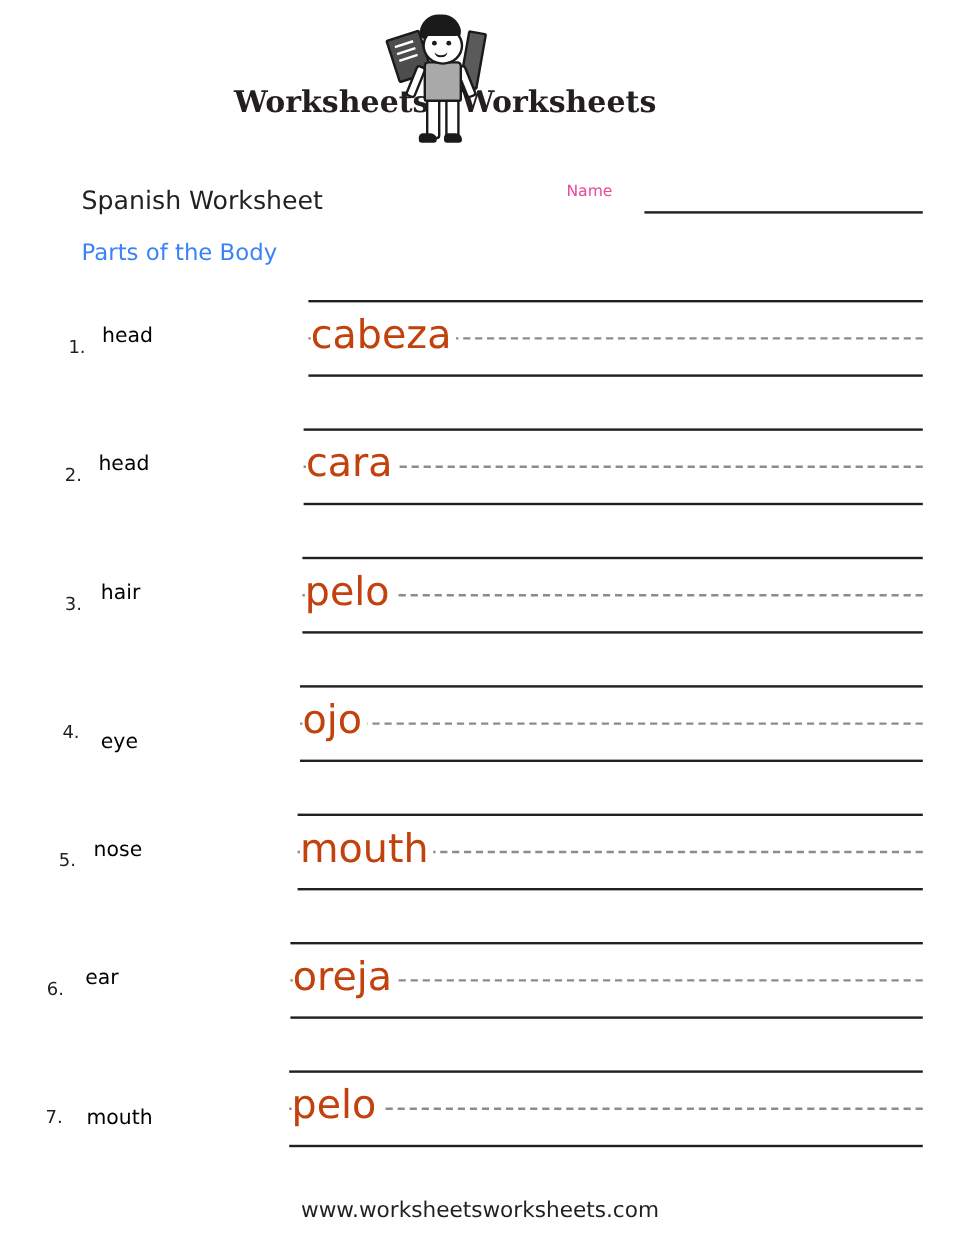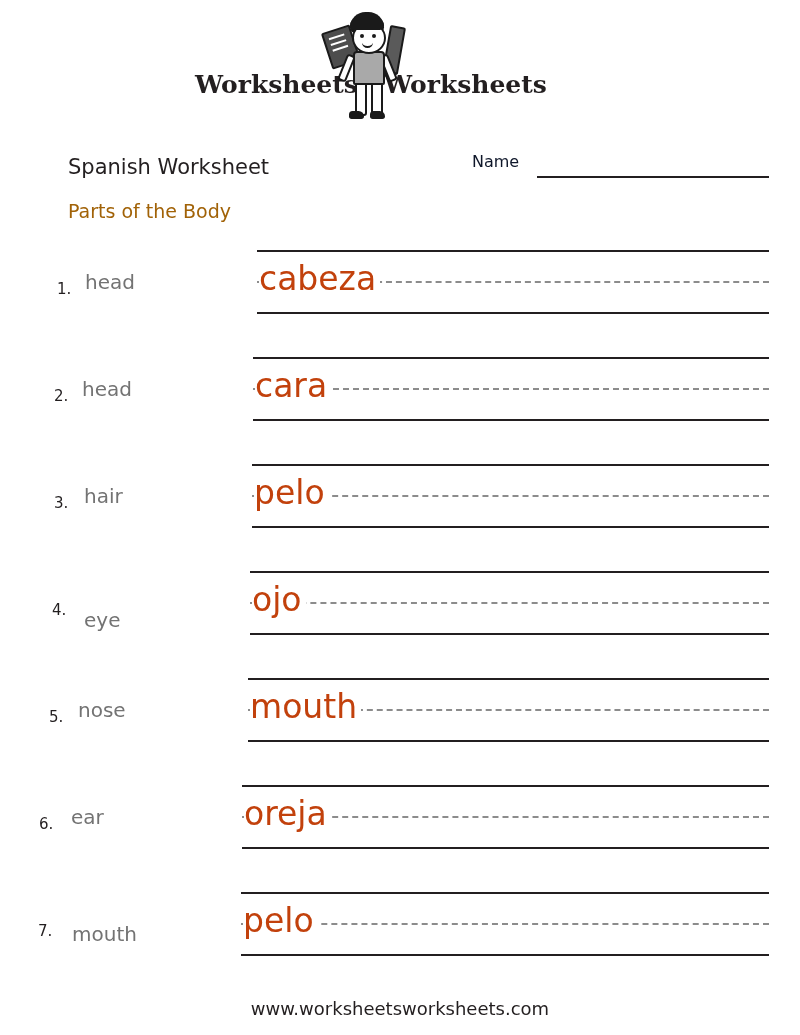"Name" .name-label { color: #0f172a -> #ec4899; font-size: 16px -> 13px }
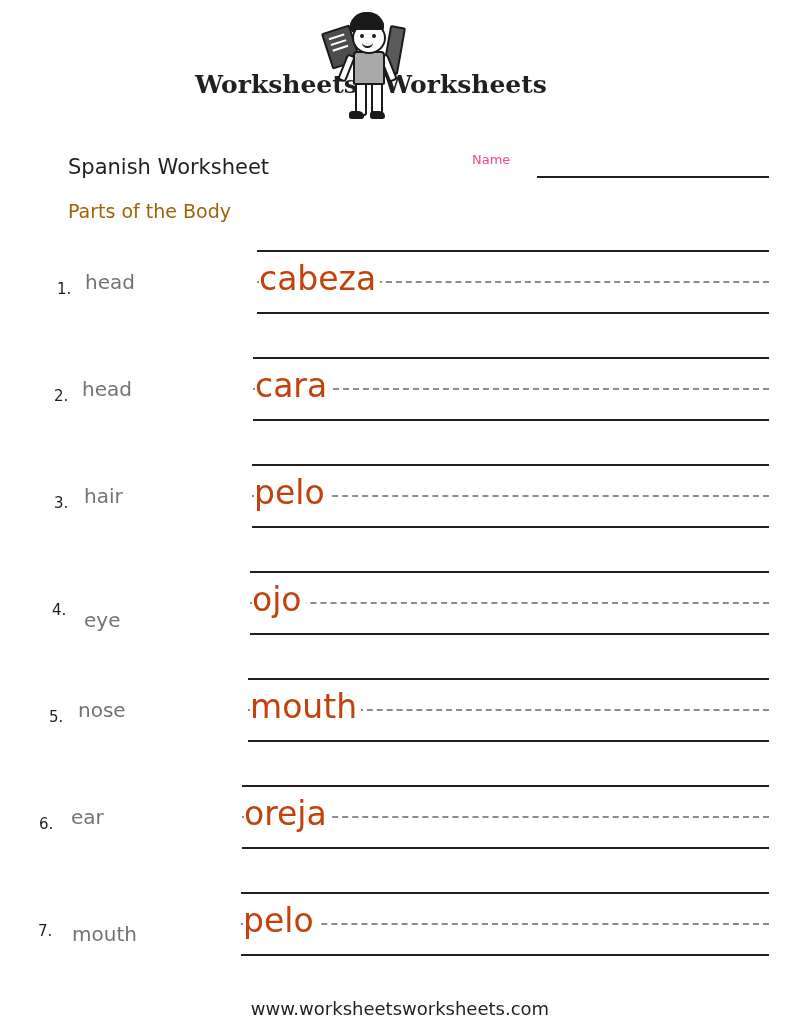"Parts of the Body" .sheet-subtitle { color: #a16207 -> #3b82f6 }
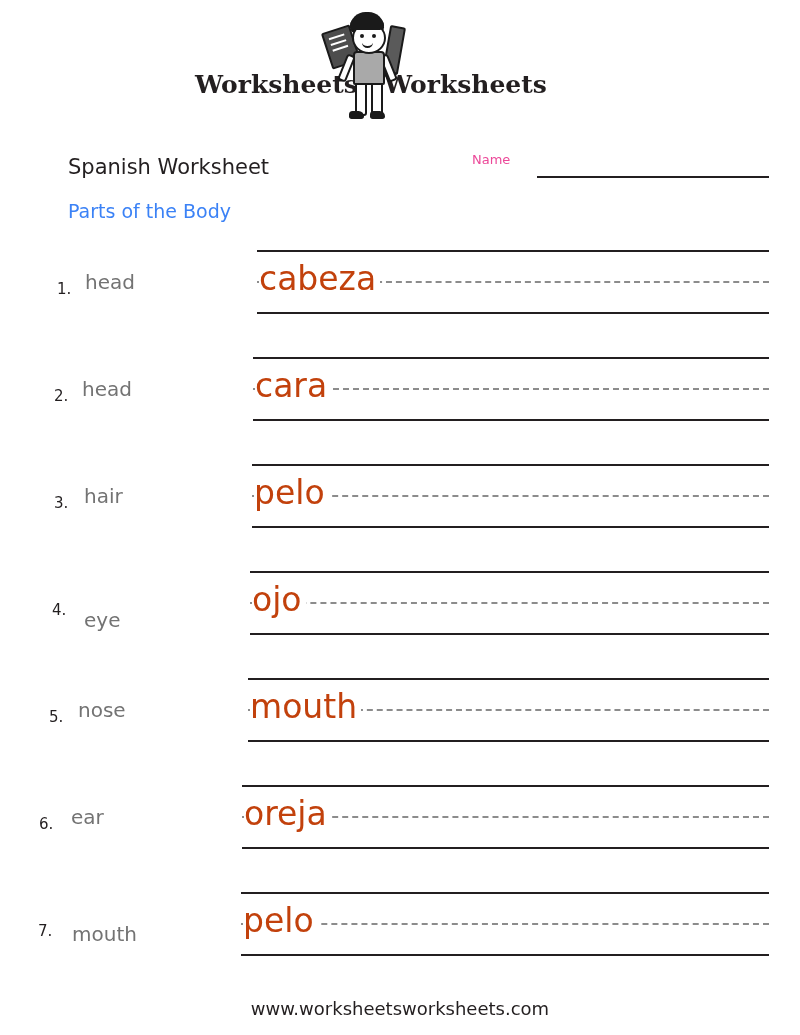"head" .row-word { color: #737373 -> #000000; font-size: 20px -> 17px }
